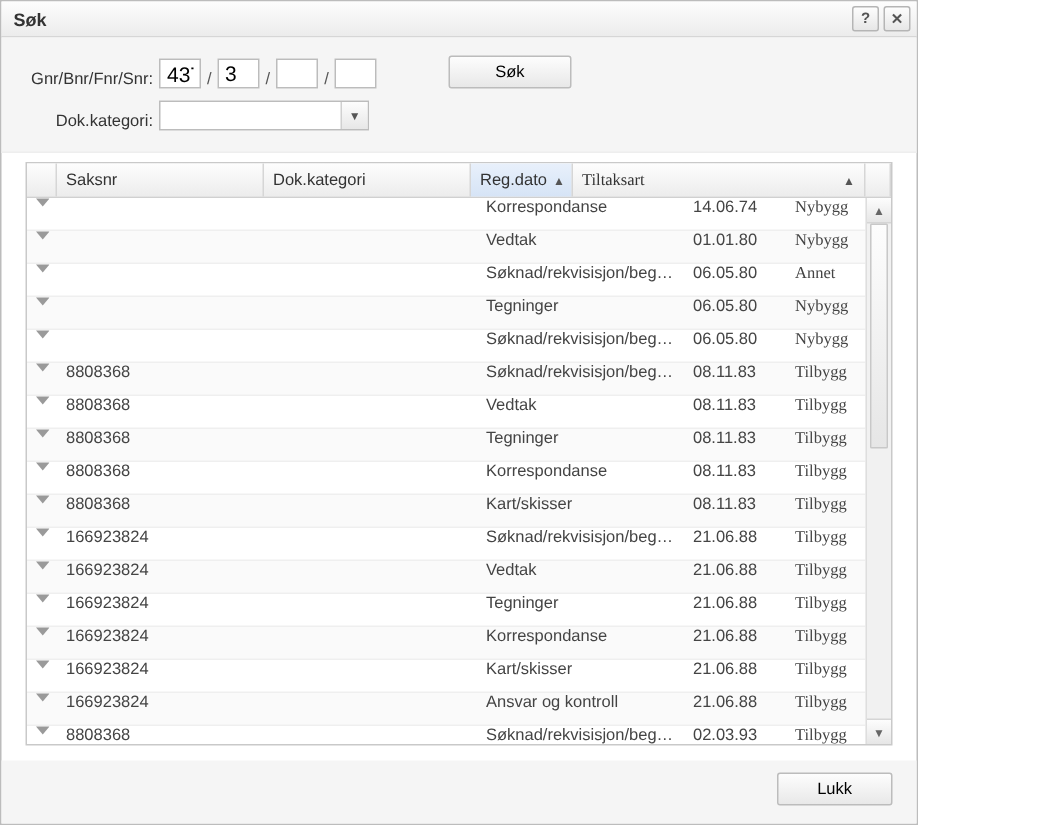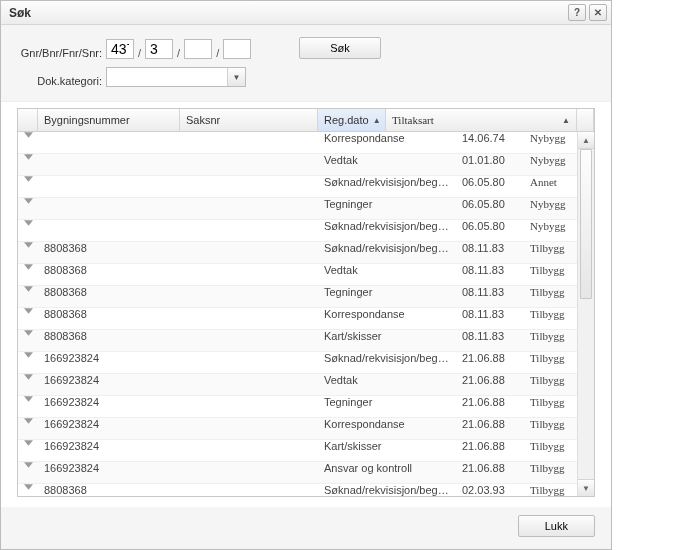"Bygningsnummer" div.hcell { html: <div> <span>Bygningsnummer</span> </div> -> none }
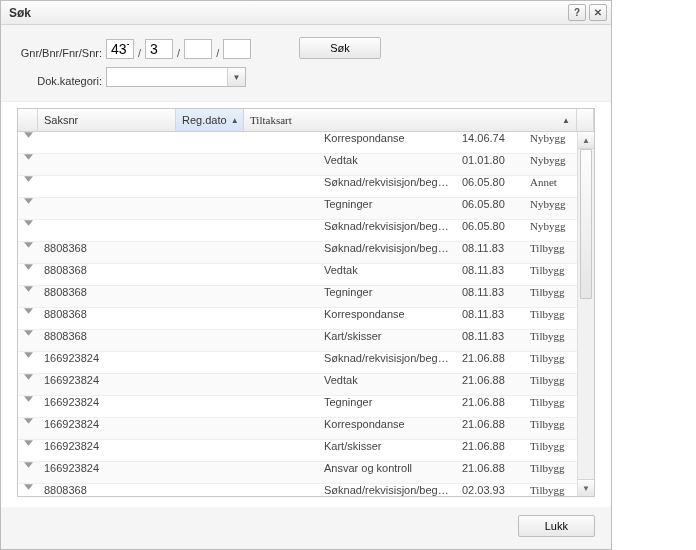"Dok.kategori" div.hcell { html: none -> <div> <span>Dok.kategori</span> </div> }
